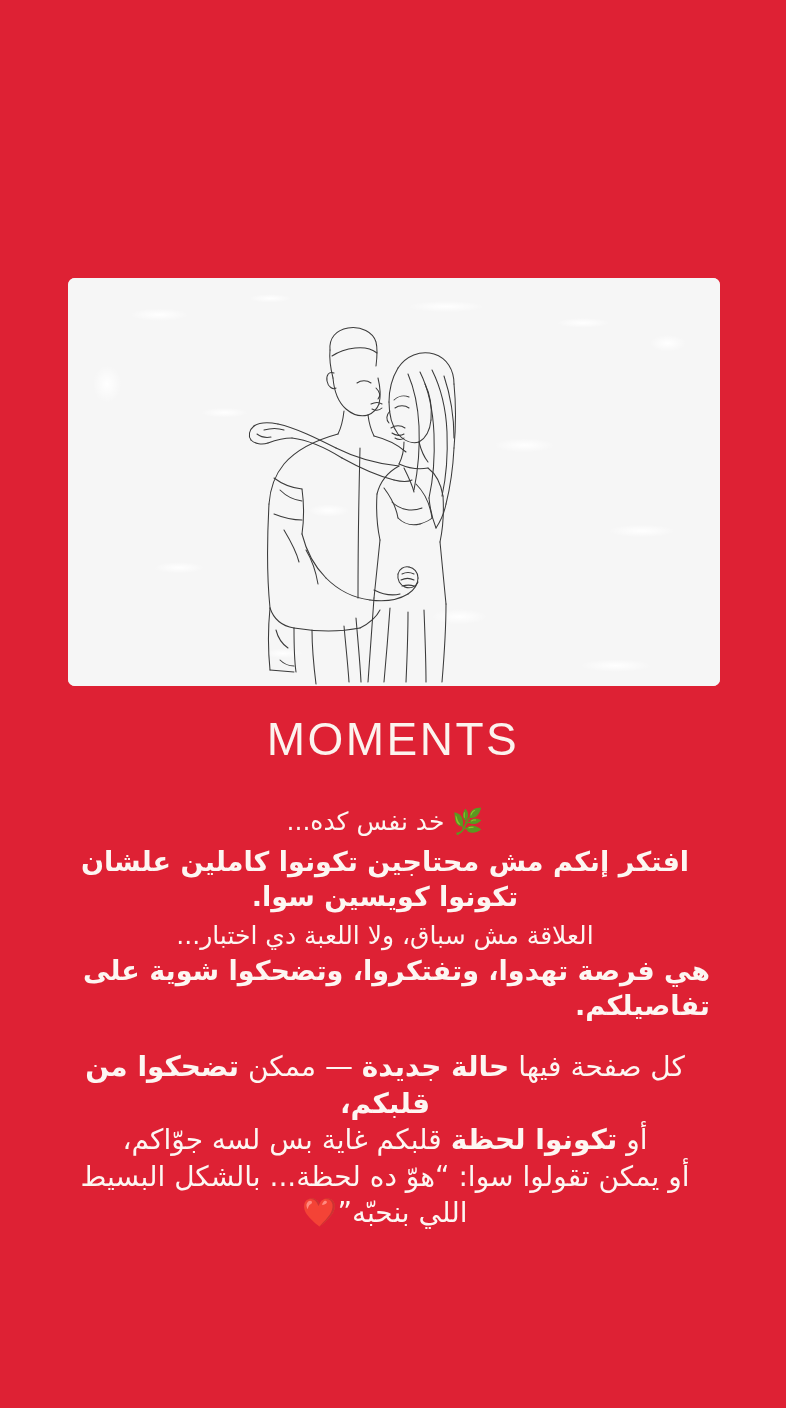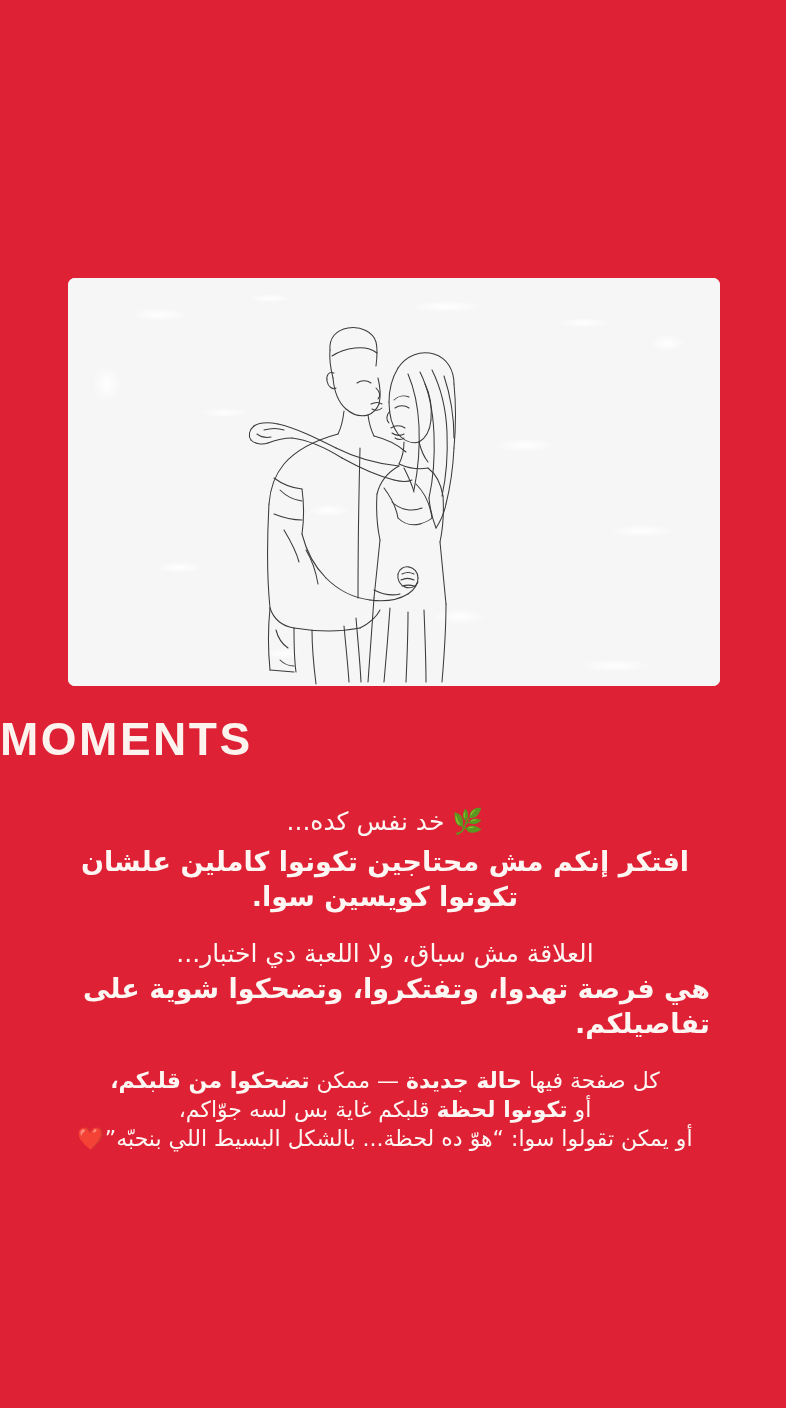"MOMENTS" .headline { font-weight: 700 -> 400; text-align: none -> center }
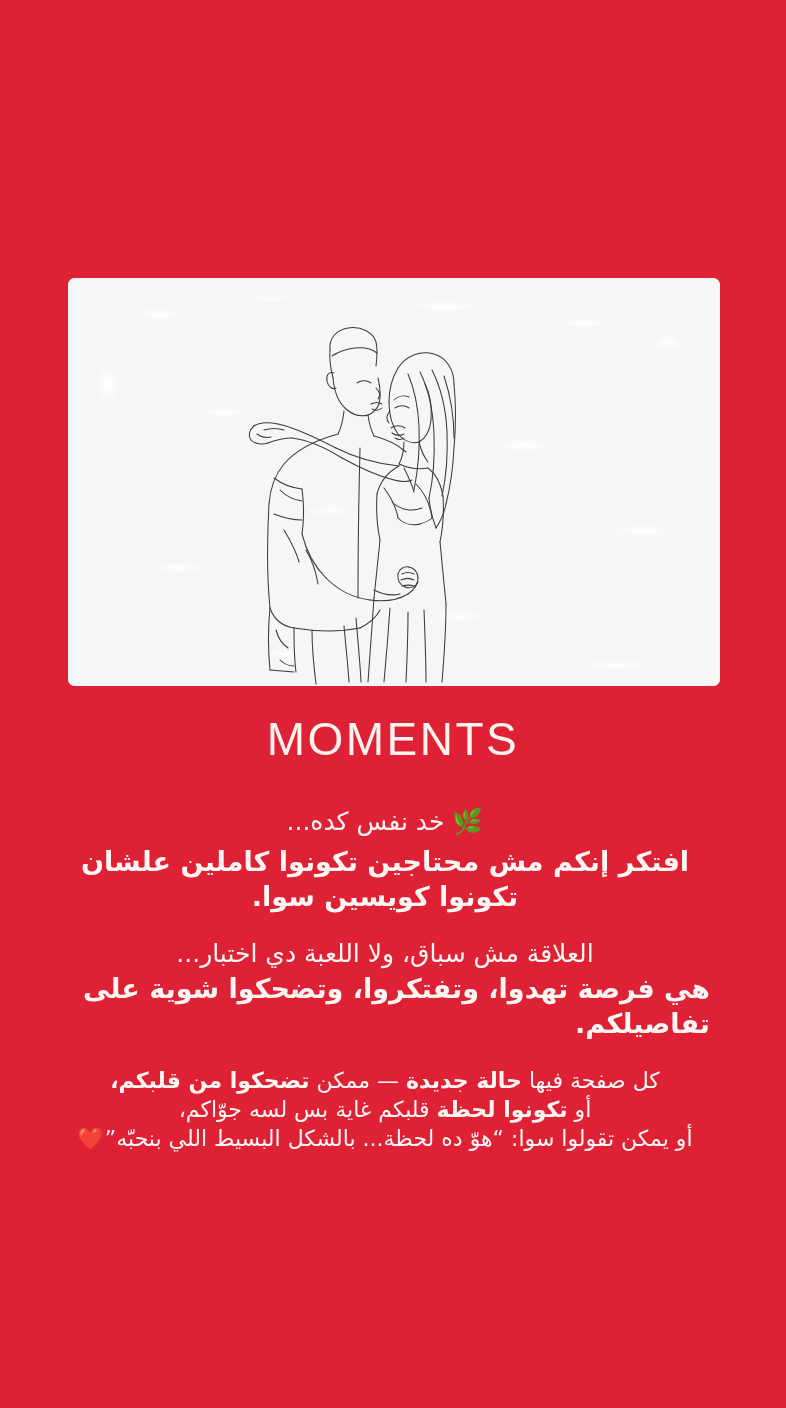"افتكر إنكم مش محتاجين تكونوا" .ln-lead { margin-bottom: 24px -> 6px }
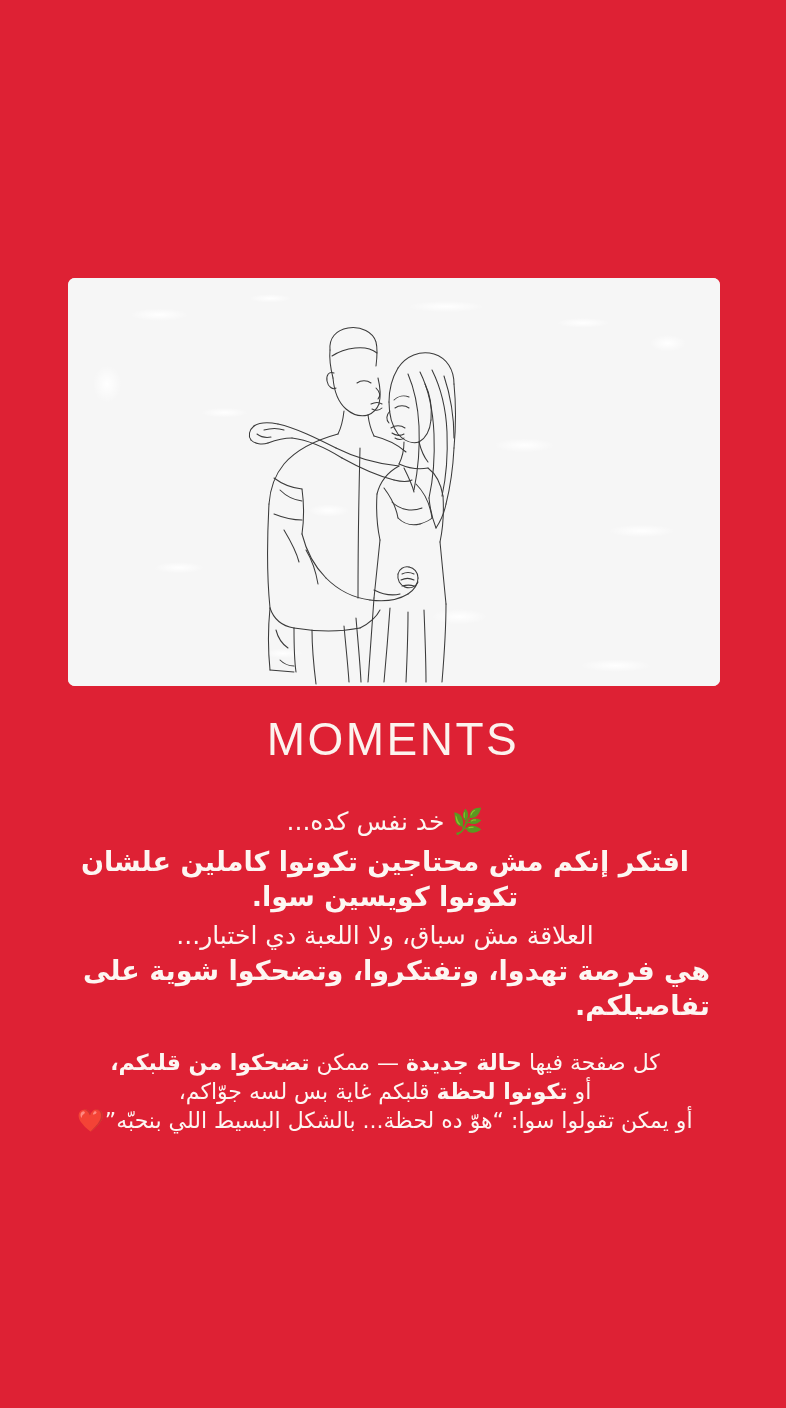"كل صفحة فيها حالة جديدة" .ln-small { font-size: 22px -> 28px }
